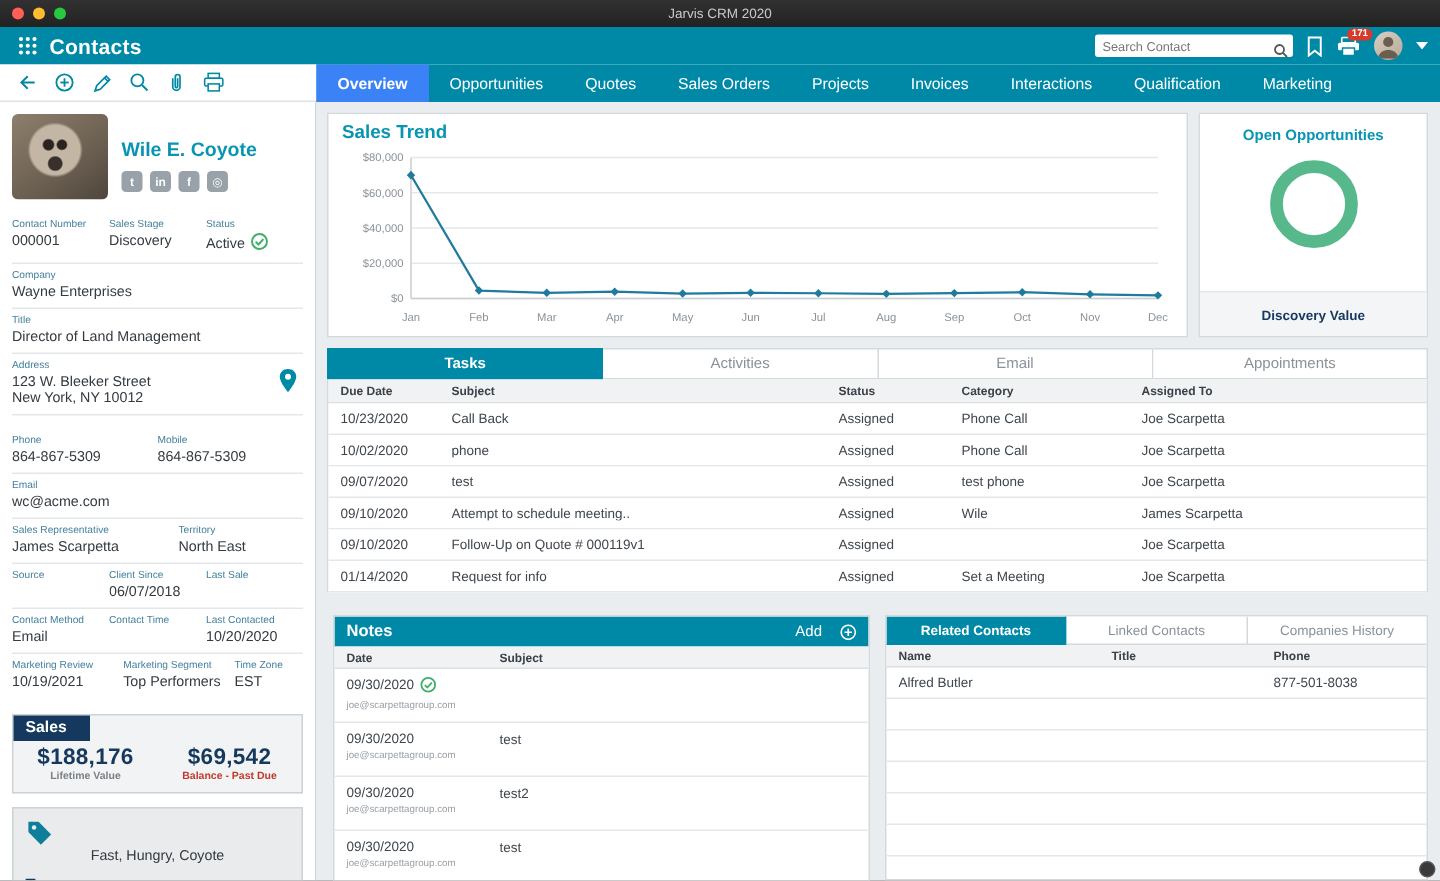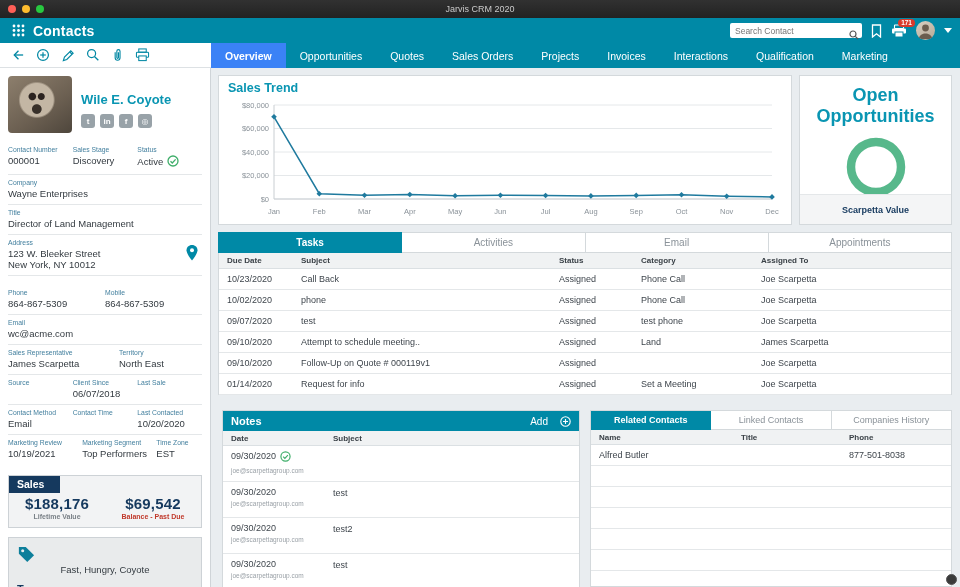"Open Opportunities" .opps-title { font-size: 18px -> 10px }
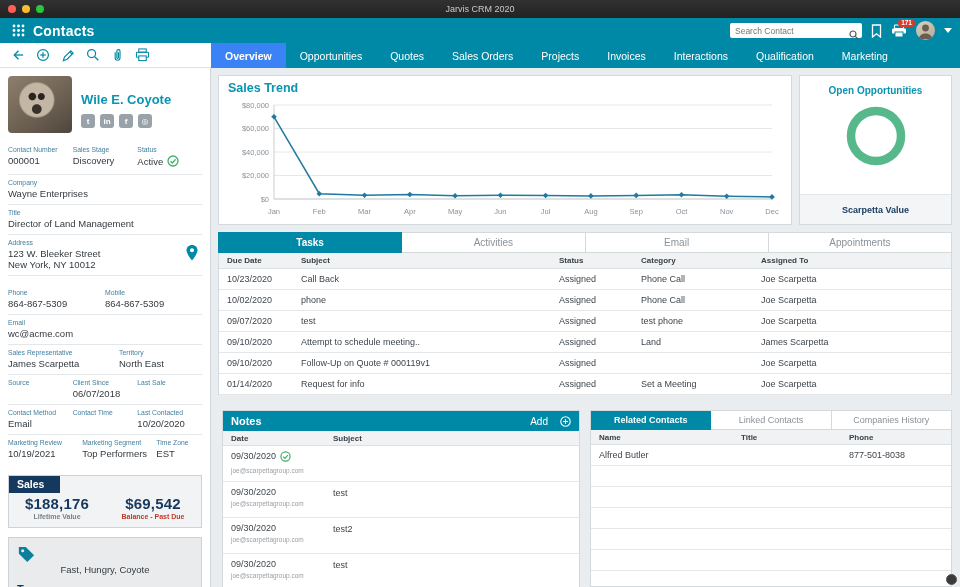"Scarpetta Value" div.opps-footer { text: Scarpetta -> Discovery }
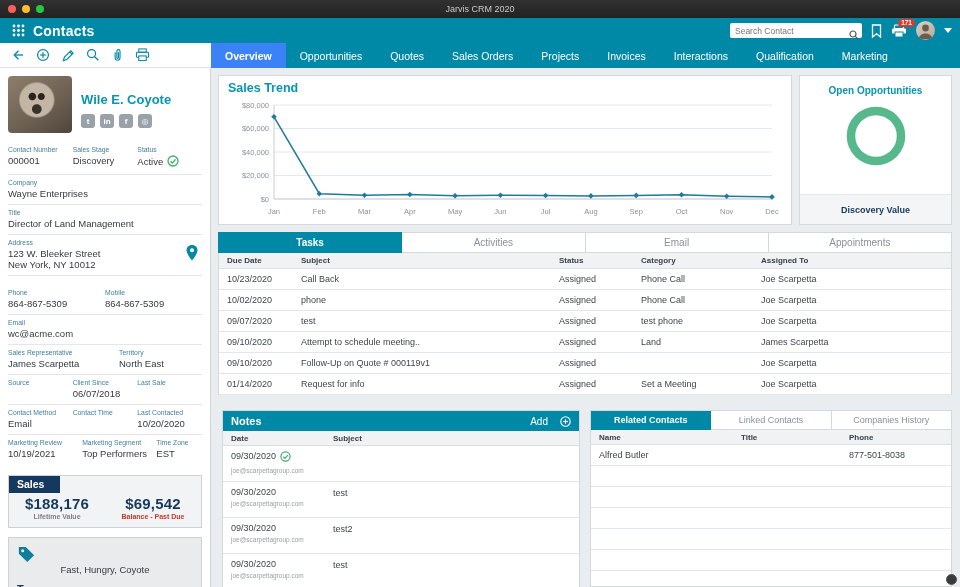"Land" div.c { text: Land -> Wile }
